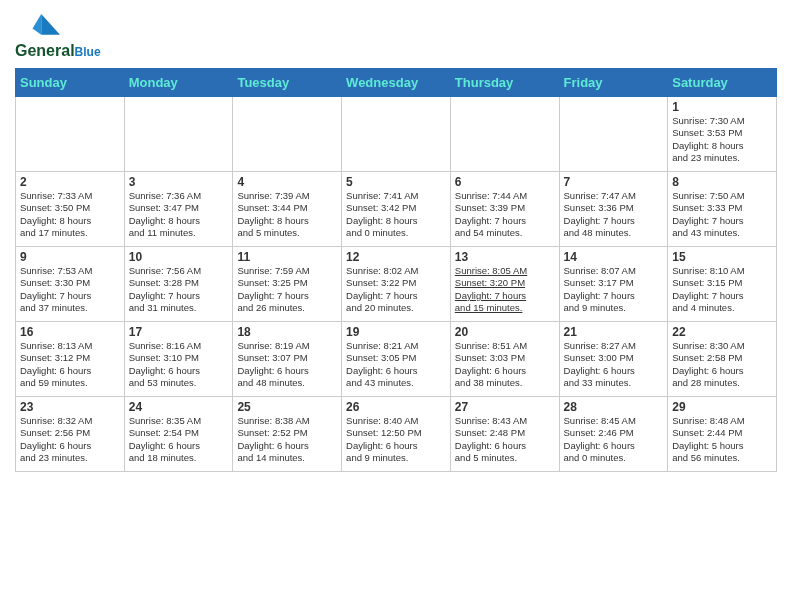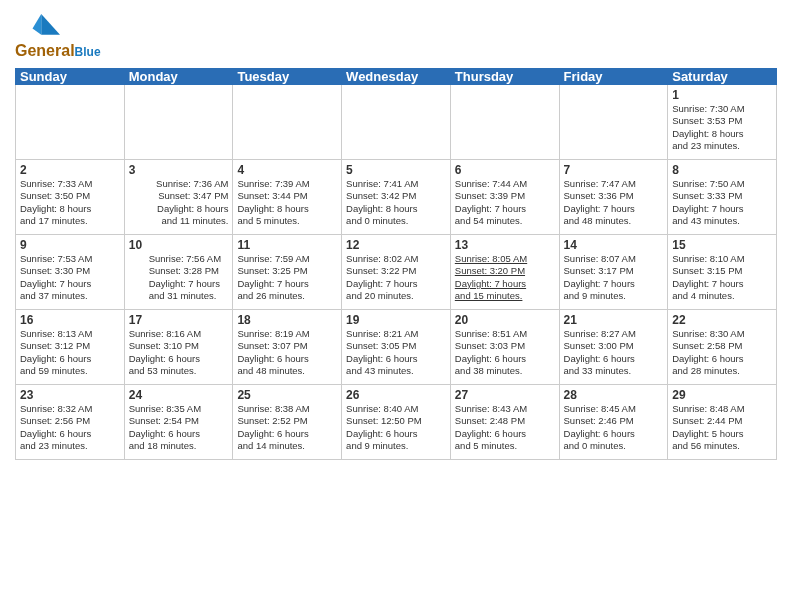"General" span { color: #a16207 -> #14532d }
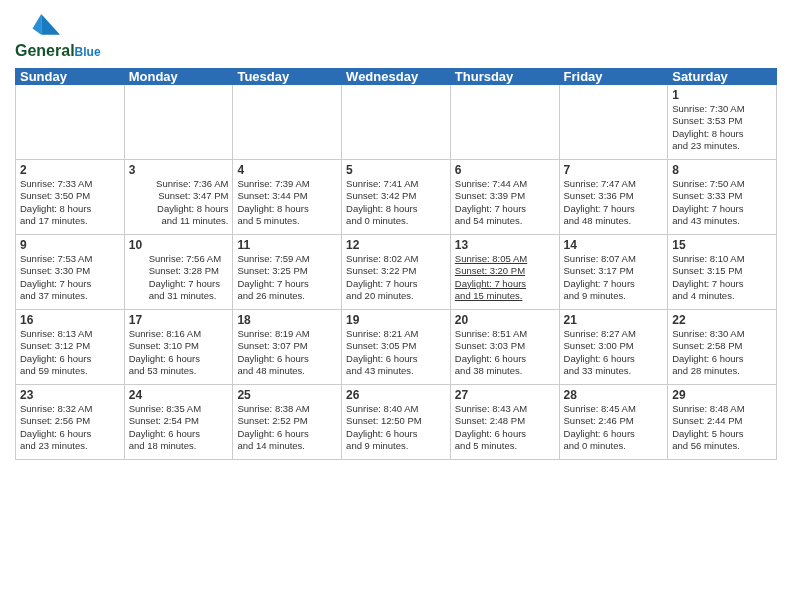"Sunday" .calendar th { color: #ffffff -> #5eead4; padding: 0 4px -> 6px 4px }
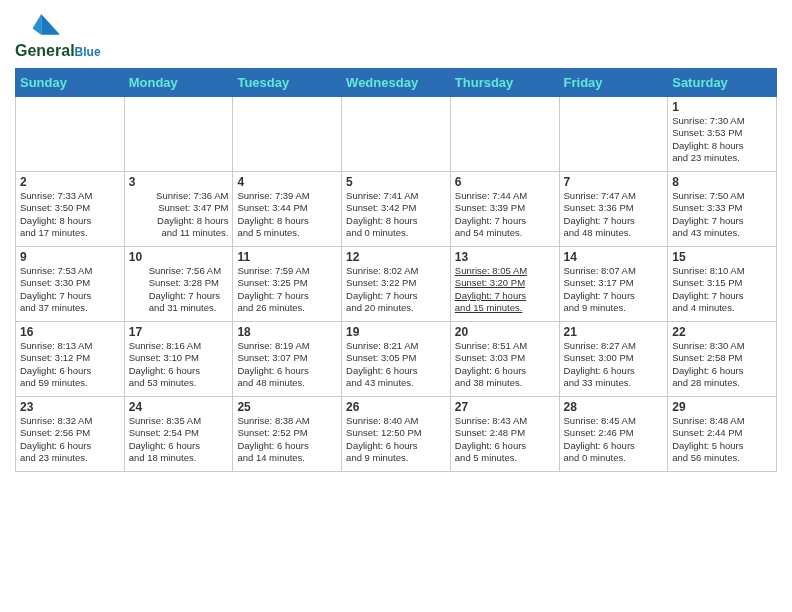"Sunrise: 7:36 AM" div.day-info { text-align: right -> none }
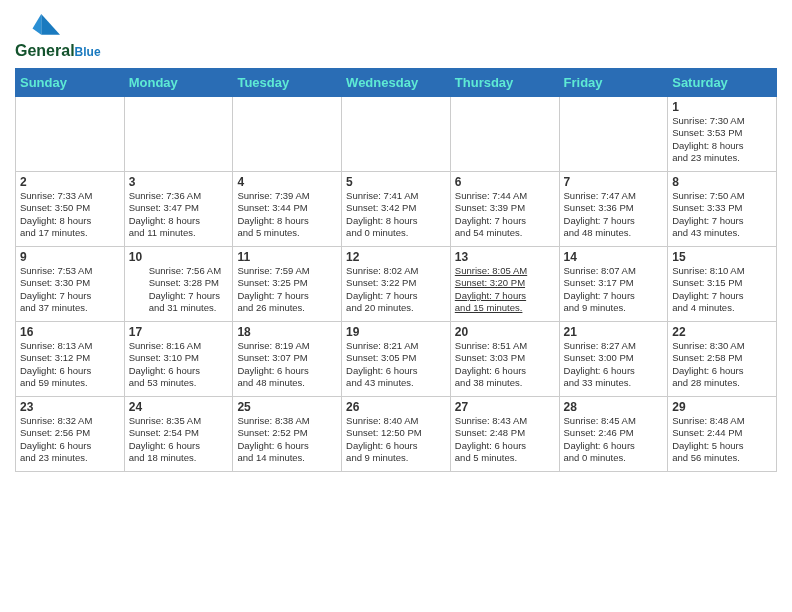"Sunrise: 7:56 AM" div.day-info { margin-left: 20px -> none }
